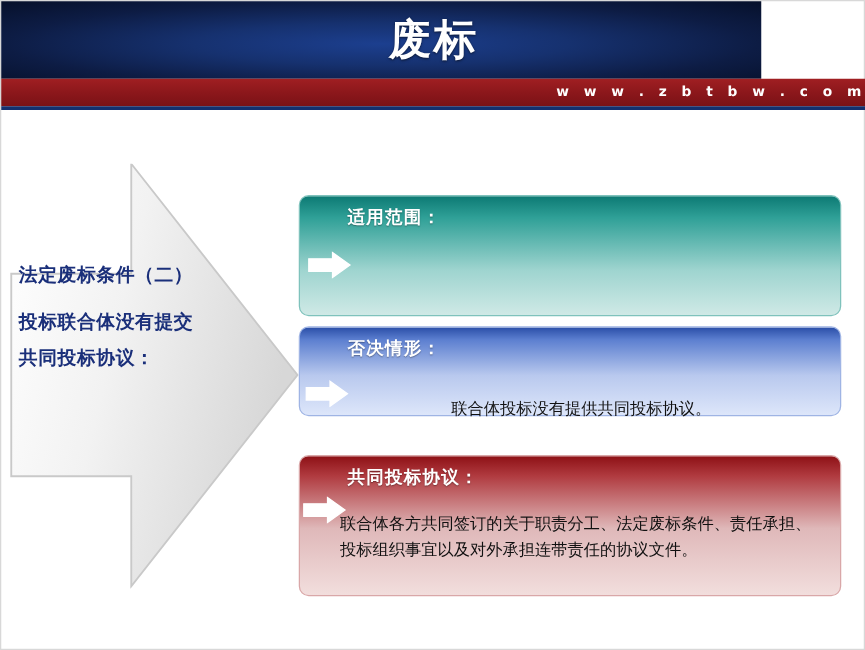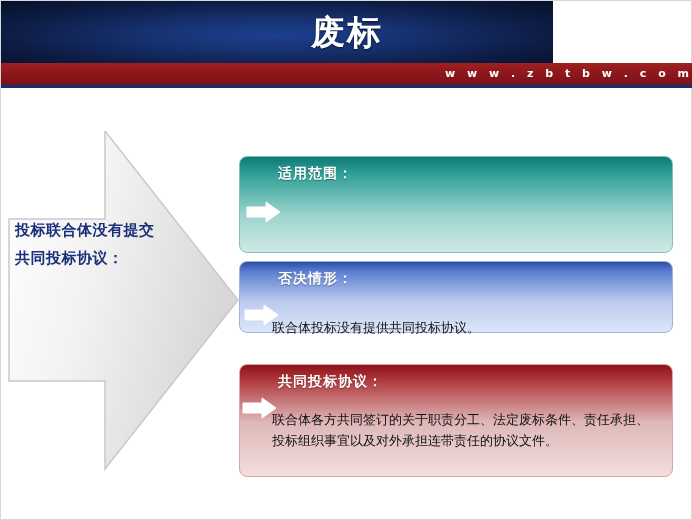"废标" .header { width: 552px -> 608px }
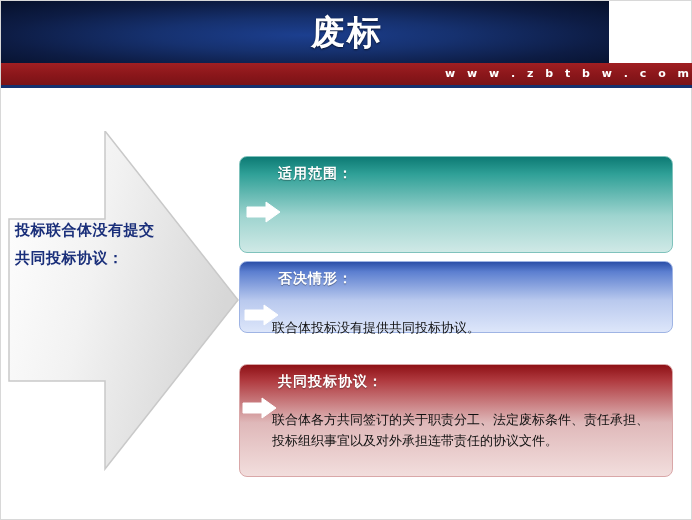"法定废标条件（二）" span { html: none -> <span>法定废标条件（二）</span> }
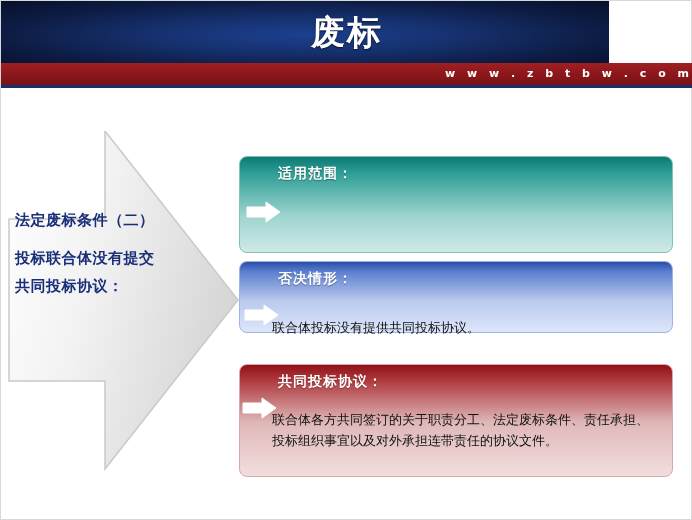"联合体投标没有提供共同投标协议。" .box-blue .box-body { text-align: none -> center }
